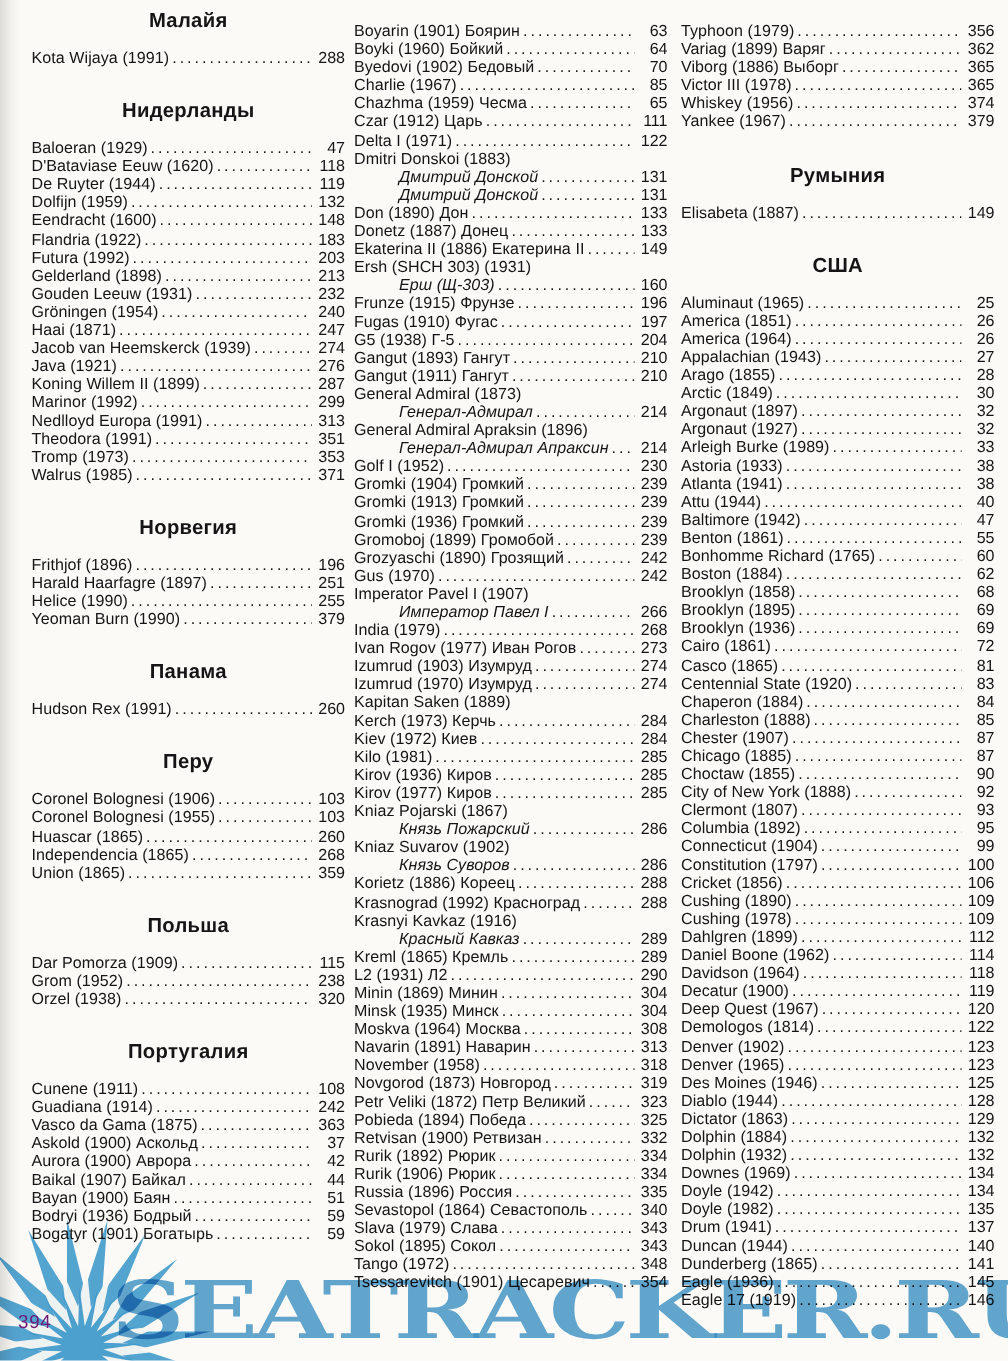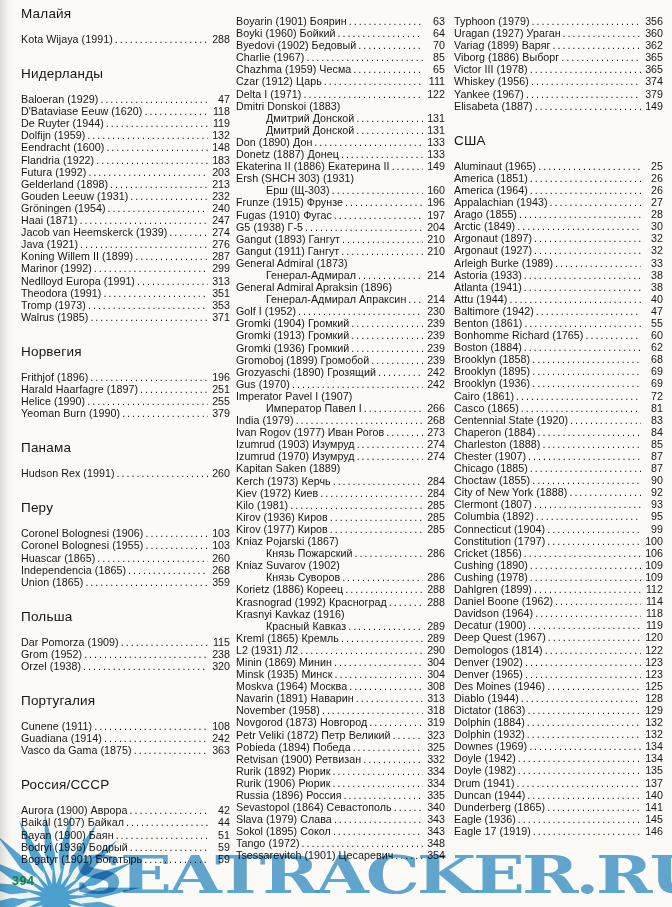"Малайя" .heading { font-weight: normal -> bold; text-align: left -> center }
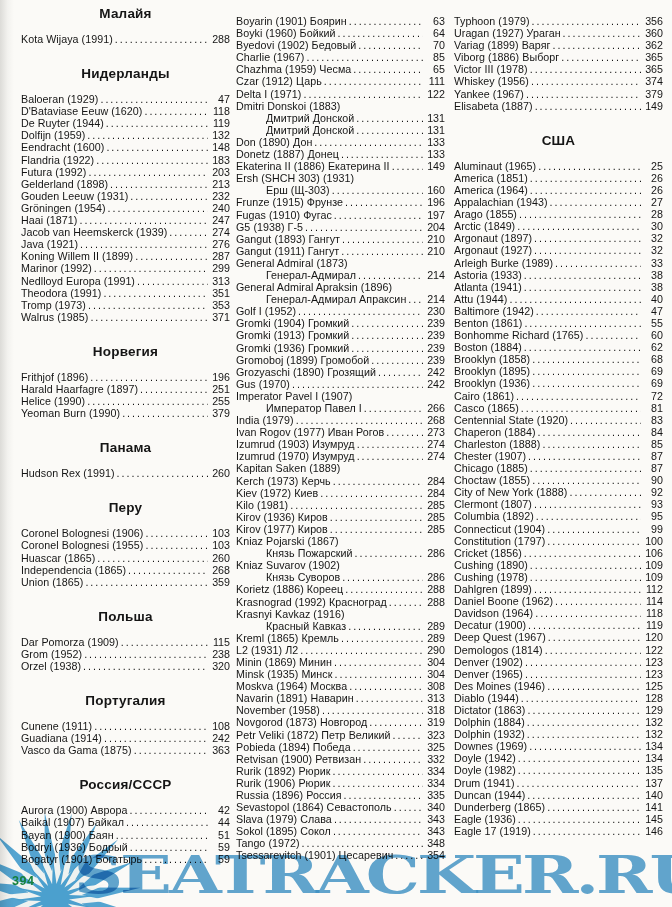"Uragan (1927) Ураган" div.row { html: <div> <span>Uragan (1927) Ураган</span> <span></span> <span>360</span> </div> -> none }
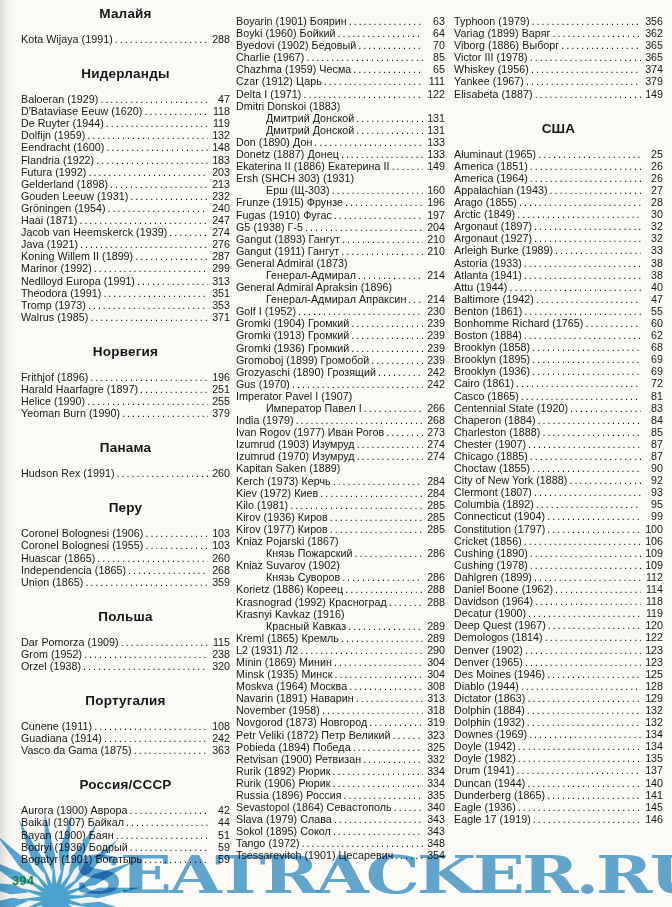"Дмитрий Донской" .indent { font-style: none -> italic }
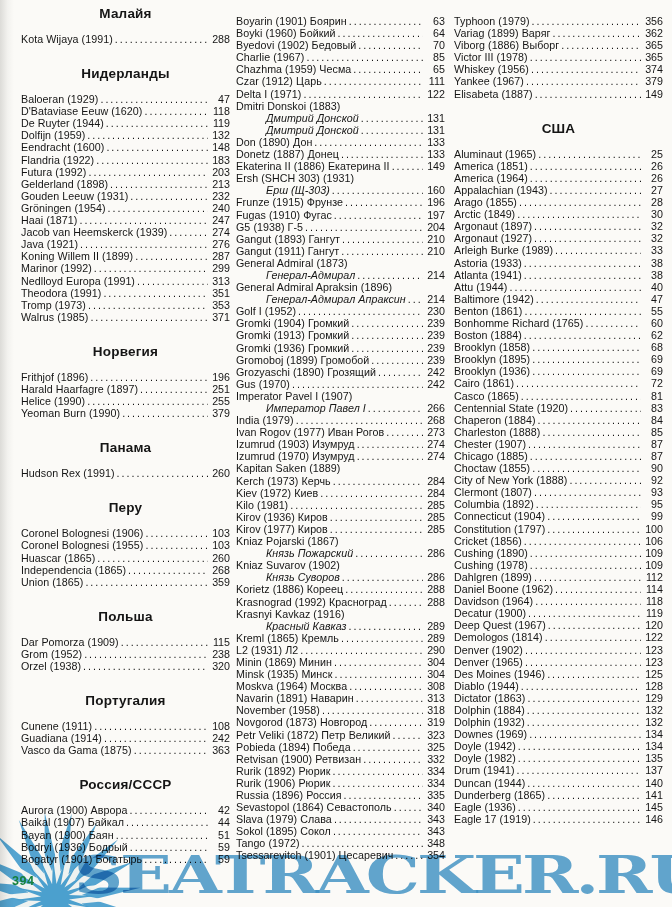"Румыния" div.heading { html: none -> <div>Румыния</div> }
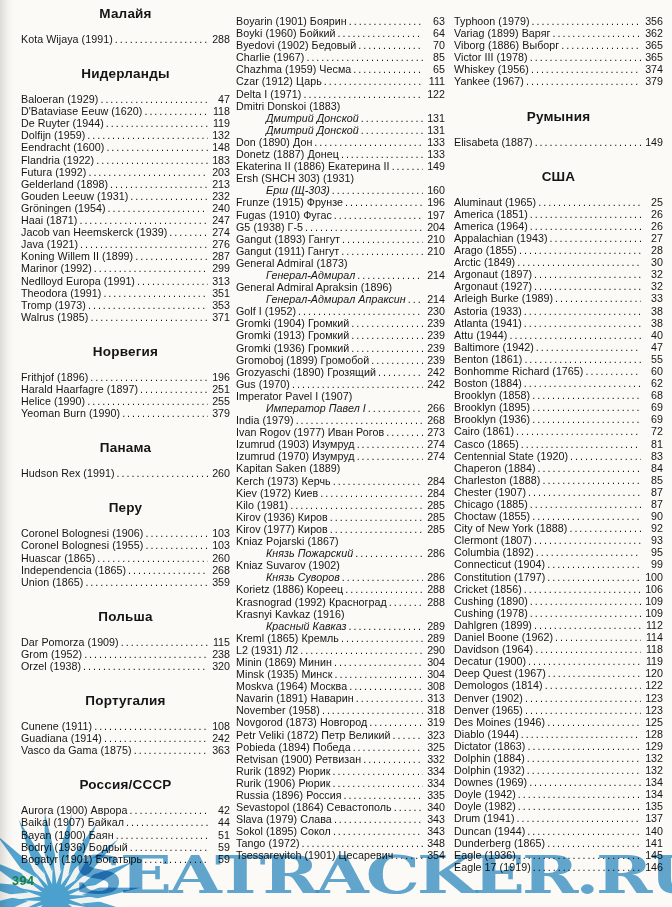"Askold (1900) Аскольд" div.row { html: none -> <div> <span>Askold (1900) Аскольд</span> <span></span> <span>37</span> </div> }
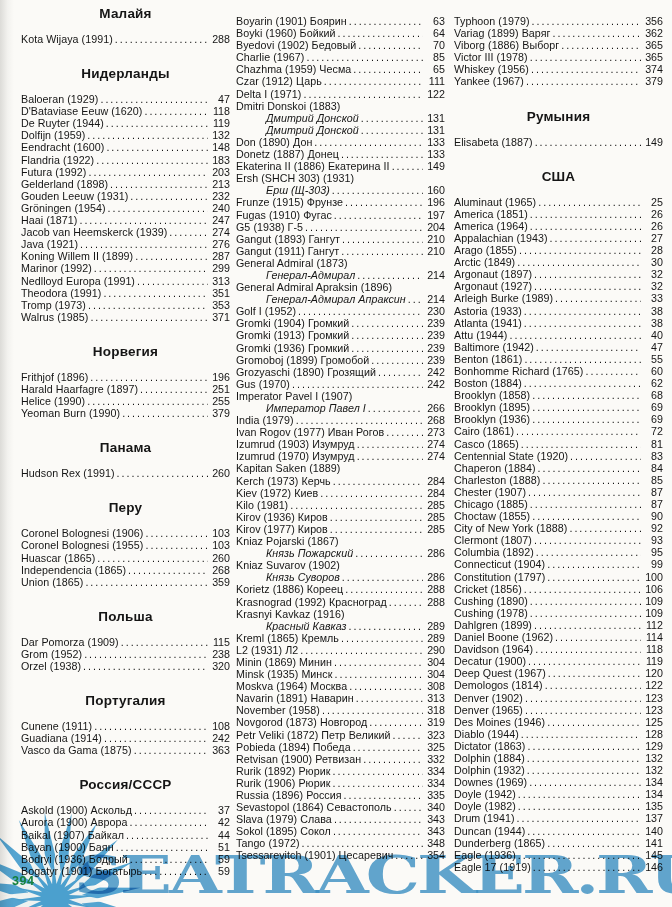"Россия/СССР" div.heading { html: <div>Россия/СССР</div> -> none }
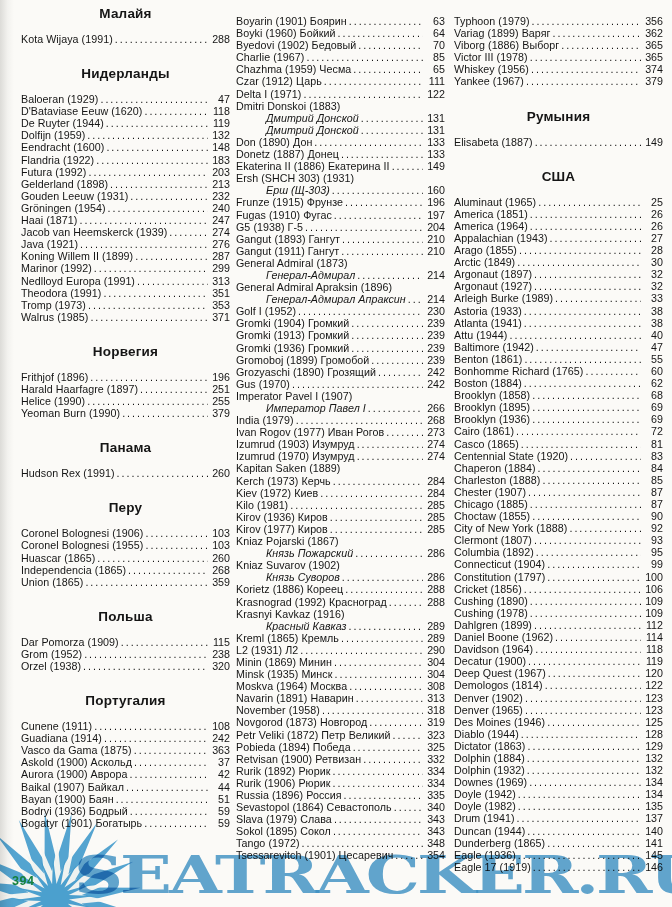"394" .pagenum { color: #15803d -> #701a75; font-weight: bold -> none }
